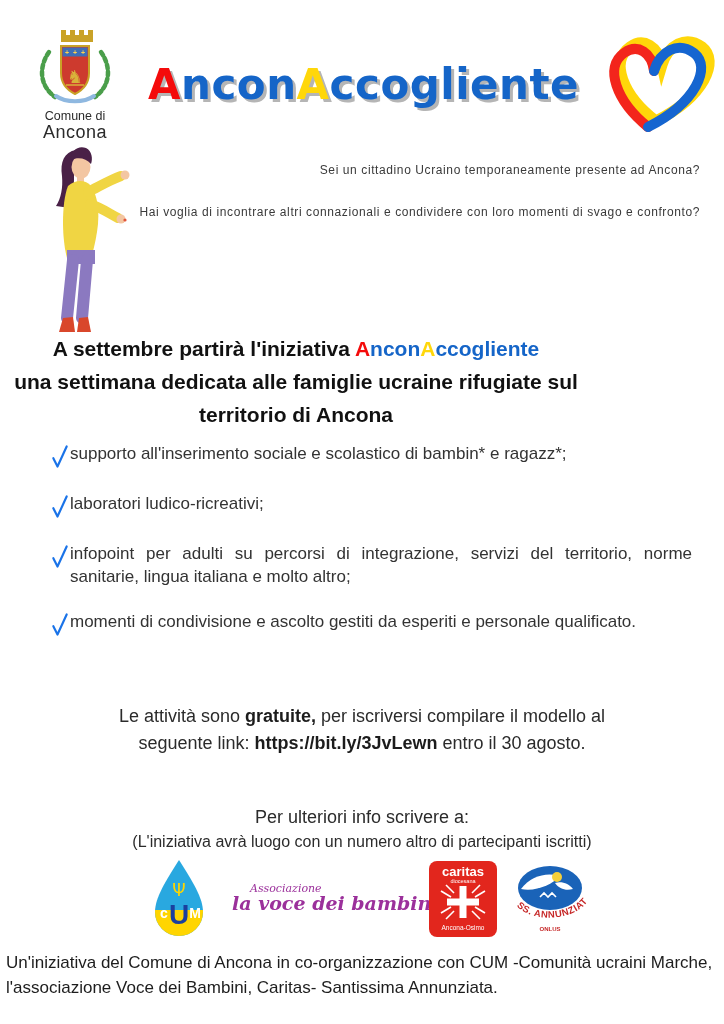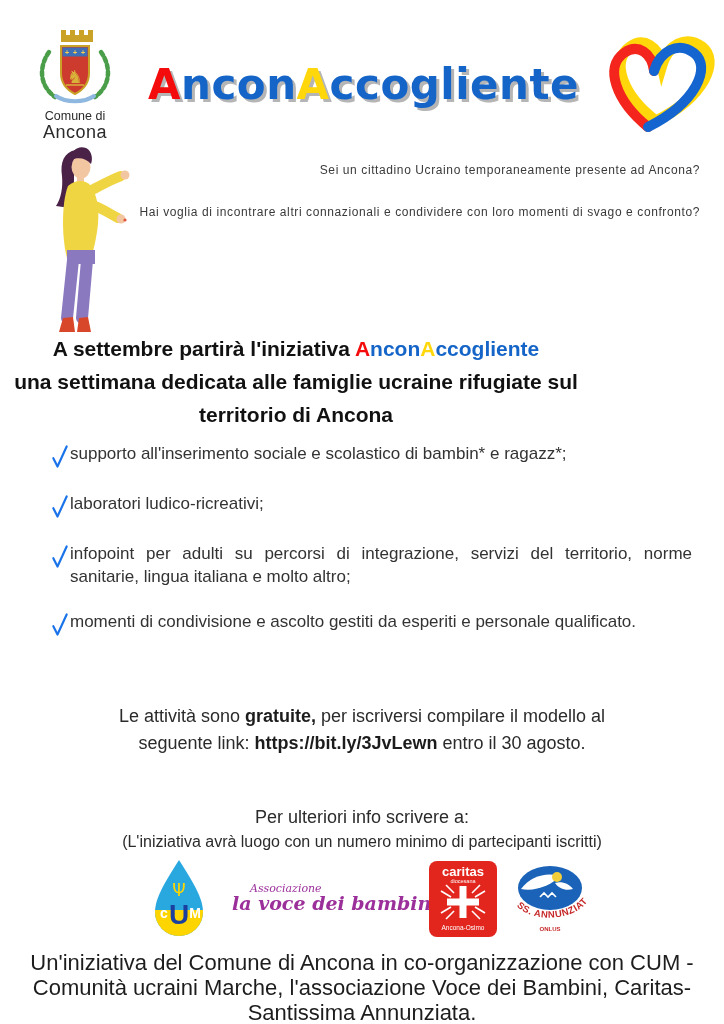"(L'iniziativa avrà luogo con un" div.l3 { text: minimo -> altro }
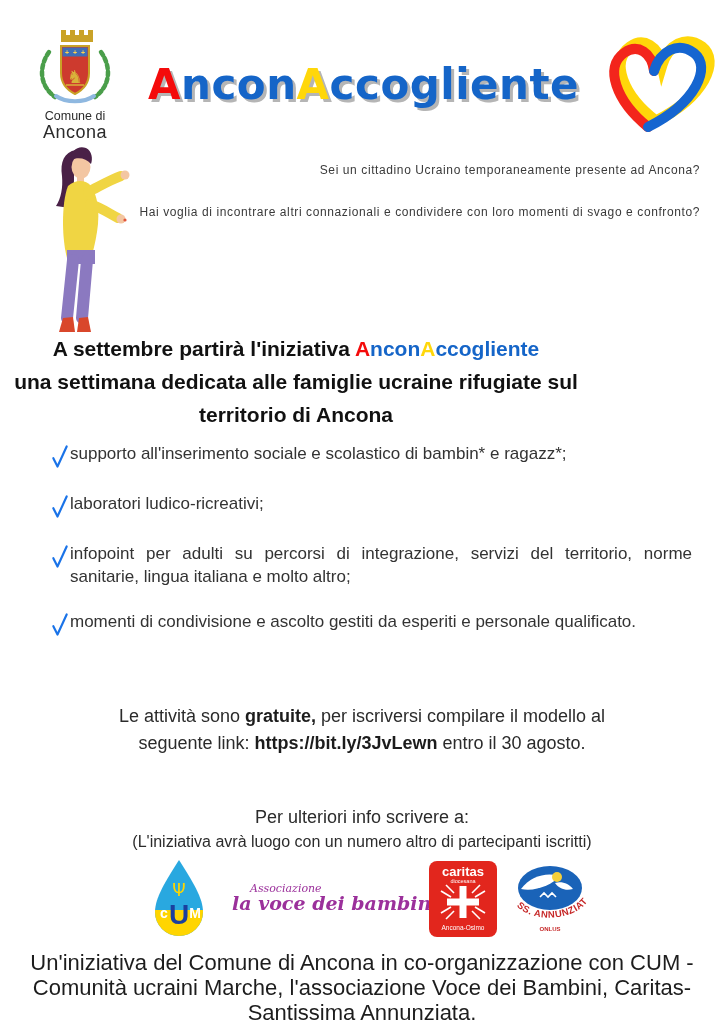"Un'iniziativa del Comune di Ancona" .footer { font-size: 22px -> 17px; text-align: center -> none }
